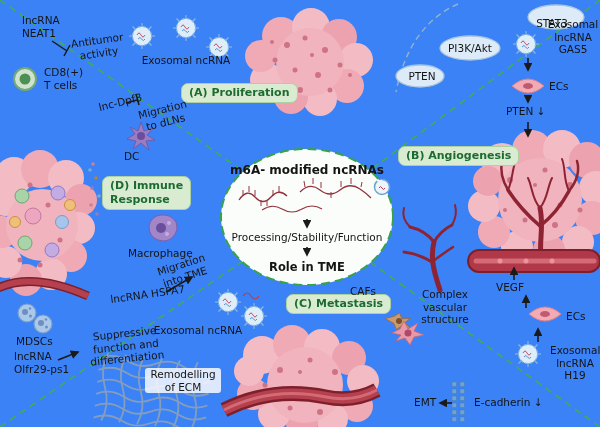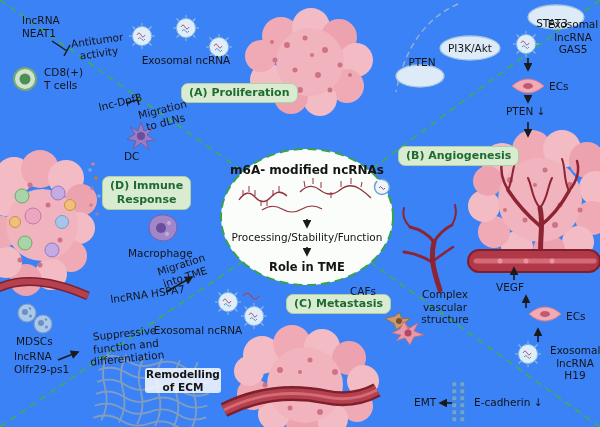"PTEN" div.lbl { top: 56px -> 70px }
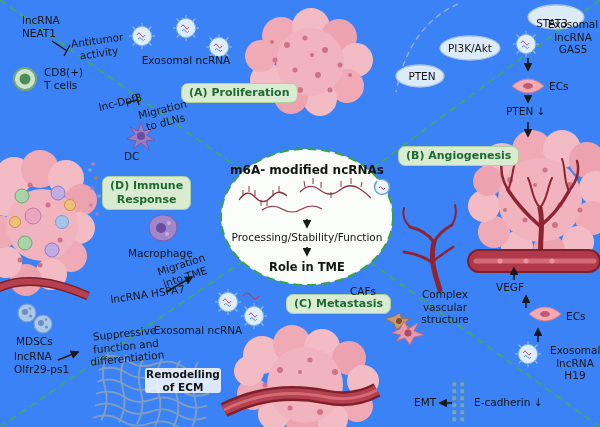"(A) Proliferation" .gbox { text-align: center -> none }
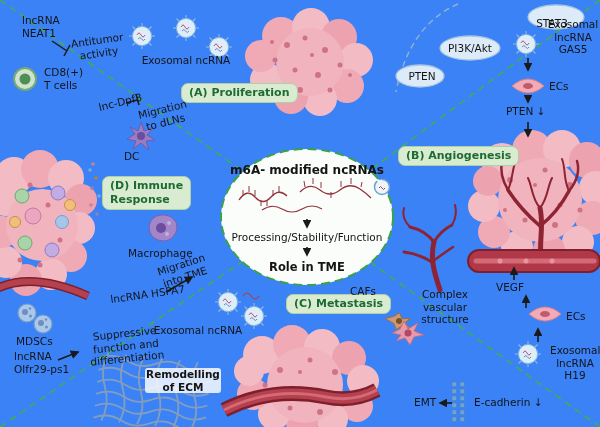"Remodelling" .wbg { font-weight: bold -> none }
